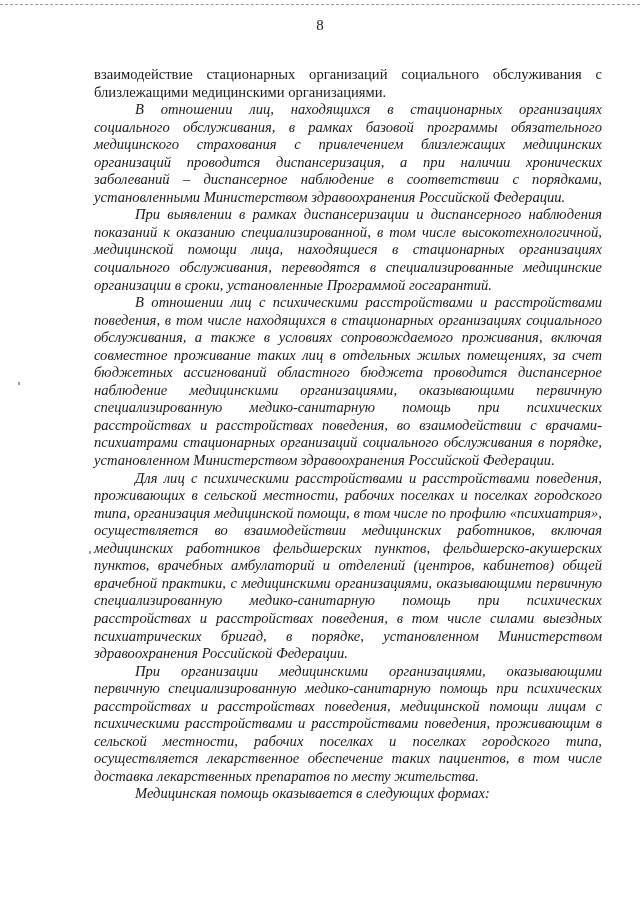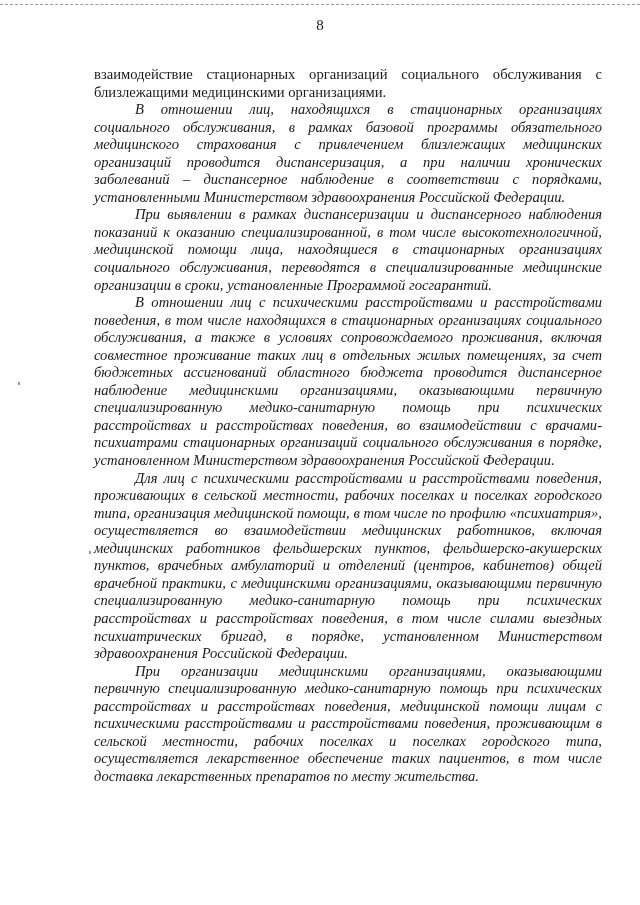"Медицинская помощь оказывается в" p.indent { html: none -> <p>Медицинская помощь оказывается в следующих формах:</p> }
